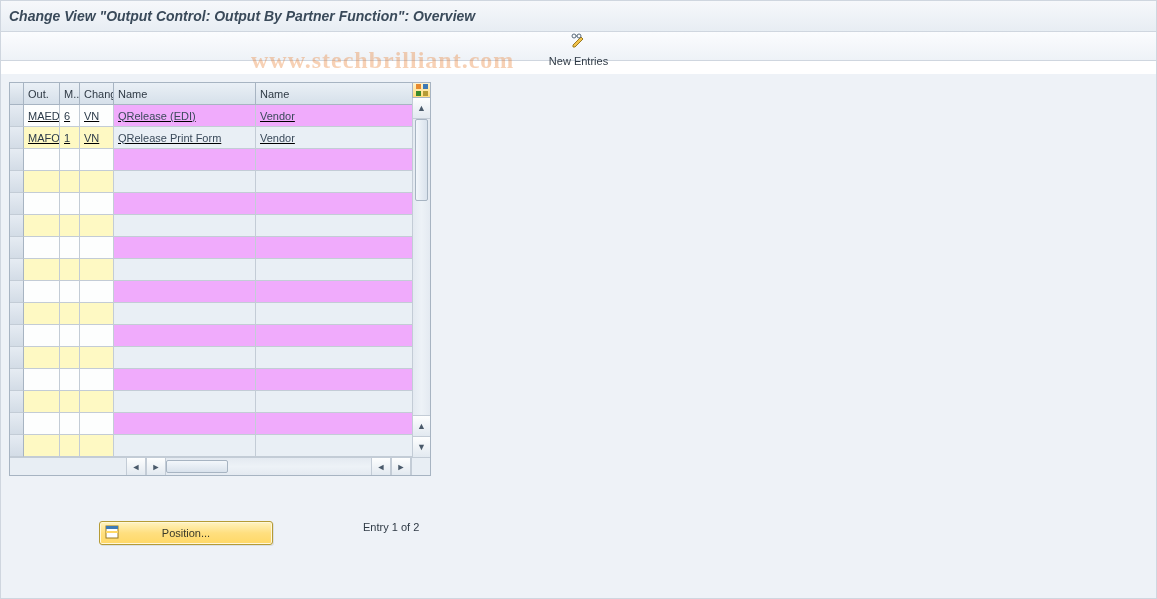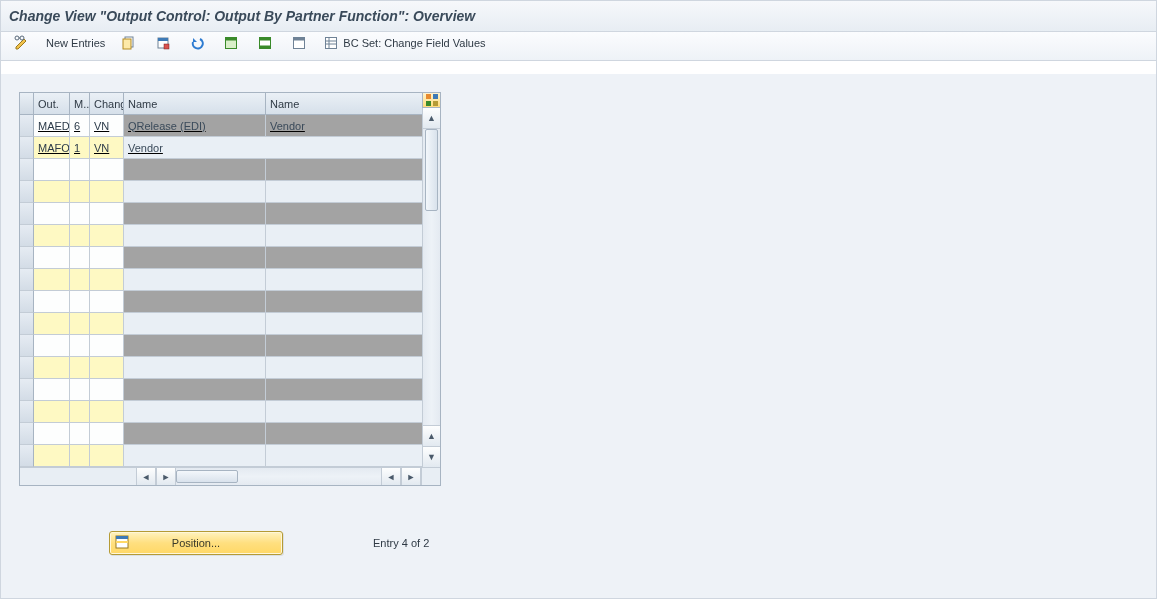"www.stechbrilliant.com" div.watermark { html: none -> <div>www.stechbrilliant.com</div> }
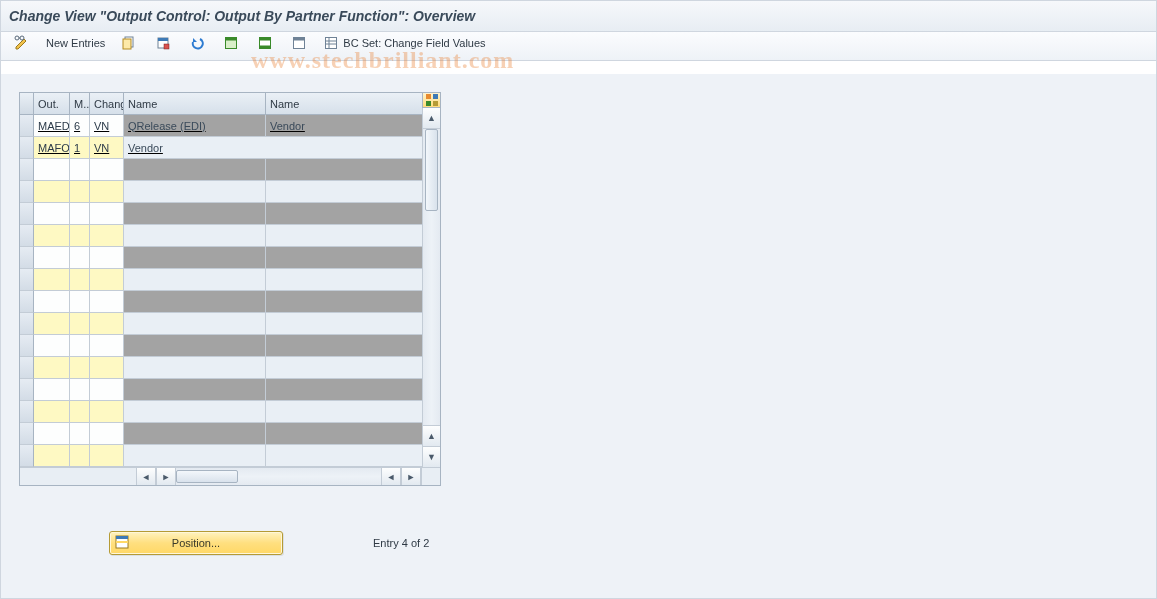"New Entries" .toolbar { align-items: flex-start -> center; flex-direction: none -> column }
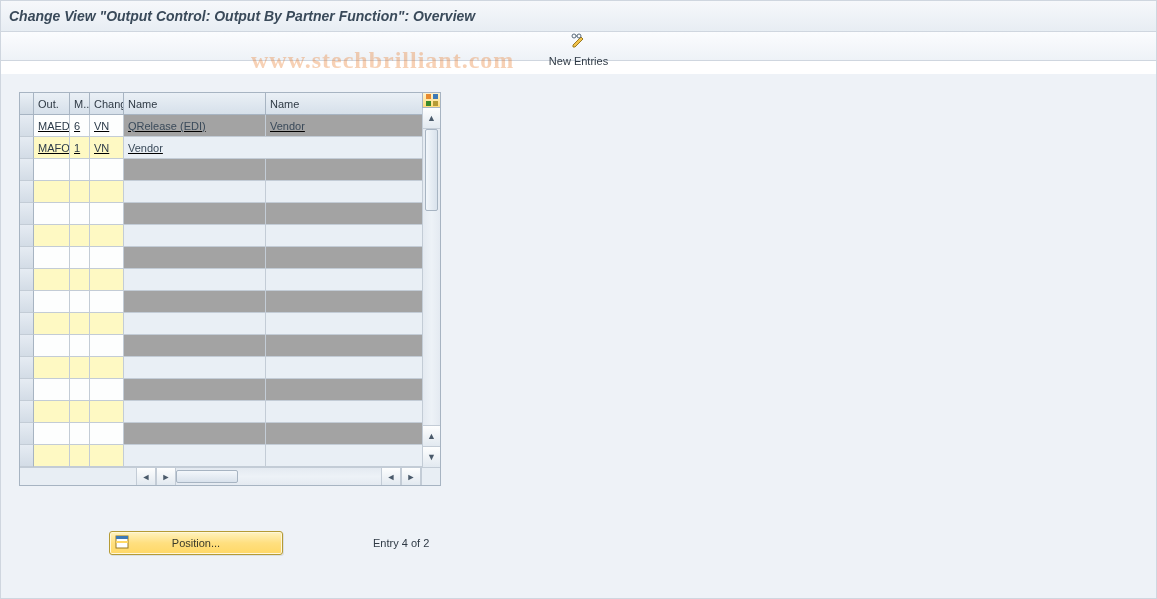"Out." .content { padding: 18px -> 8px }
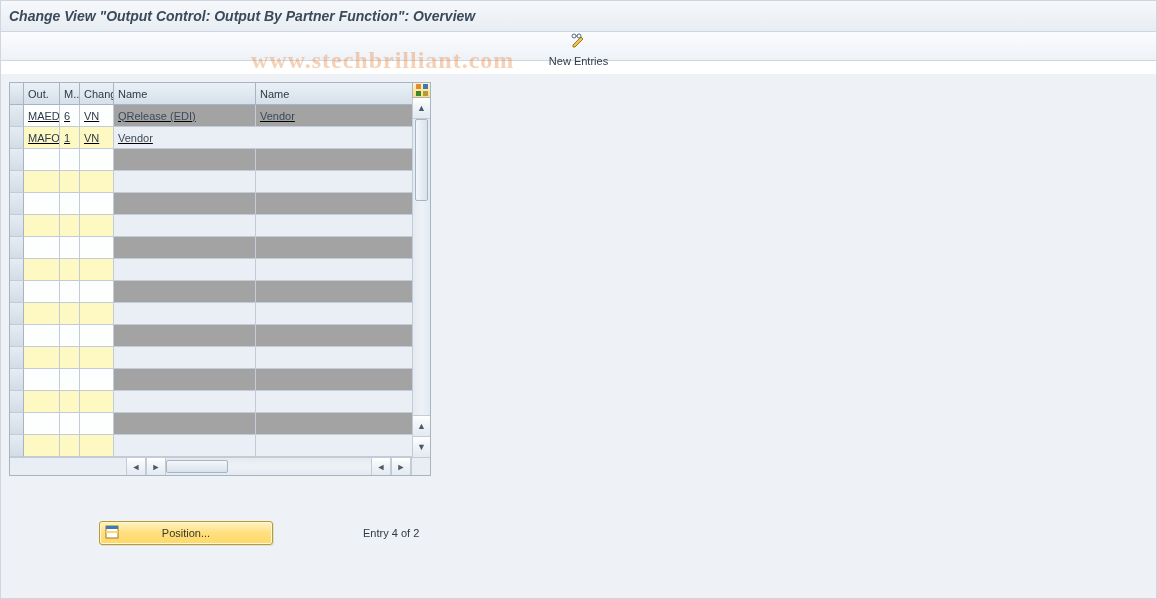"QRelease (EDI)" .tc-cell.ro { background: #a3a3a3 -> #f0abfc }
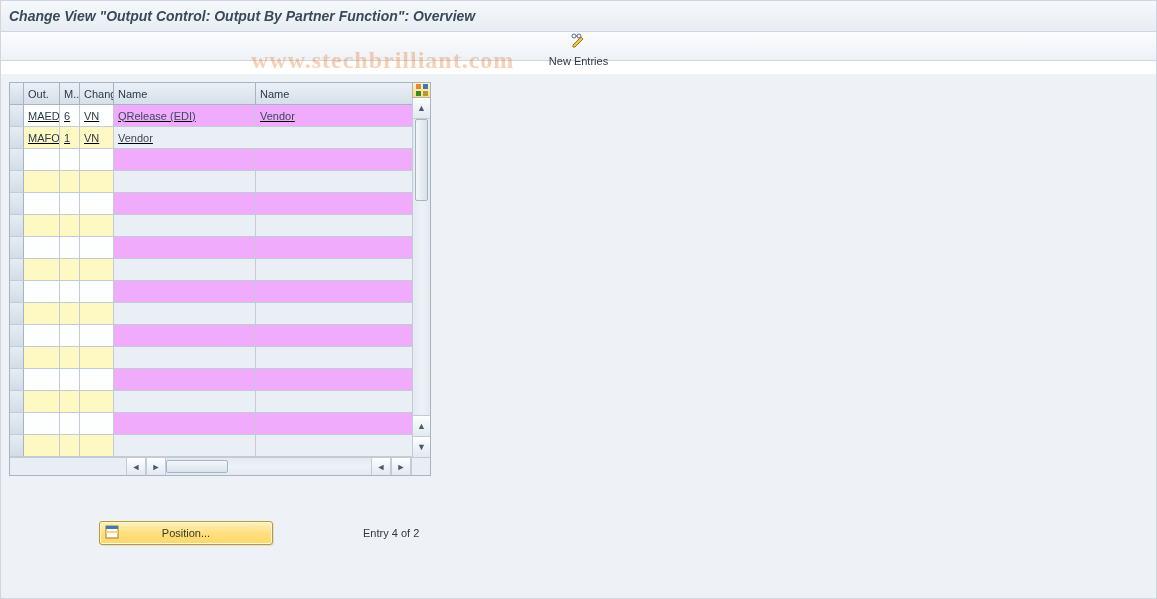"QRelease Print Form" div.tc-cell { html: none -> <div>QRelease Print Form</div> }
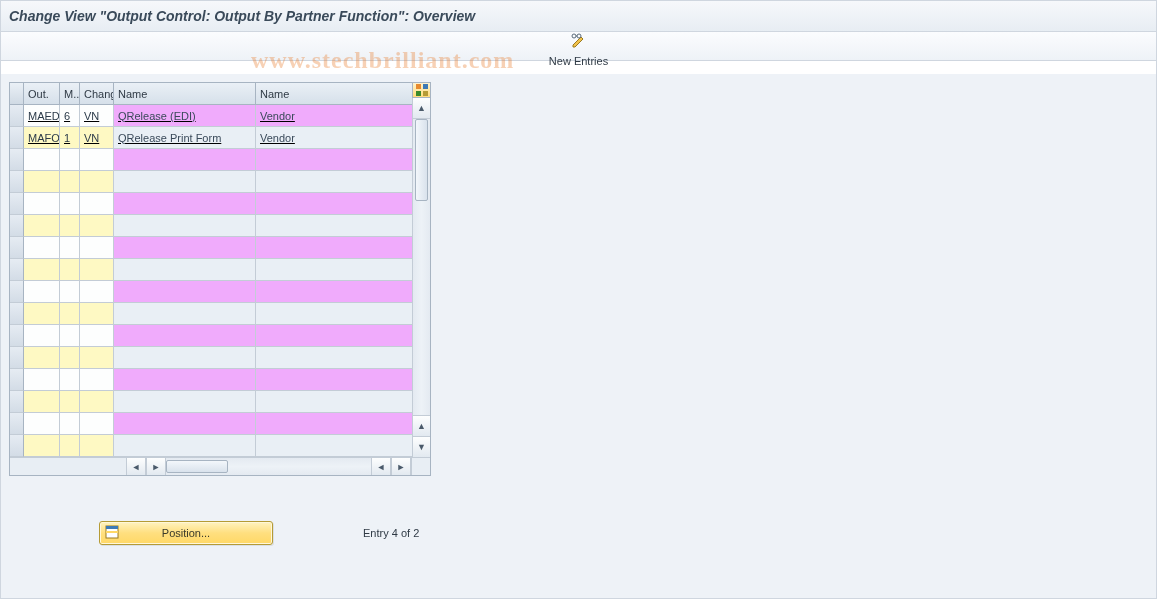"Position..." .footer-area { align-items: center -> flex-start }
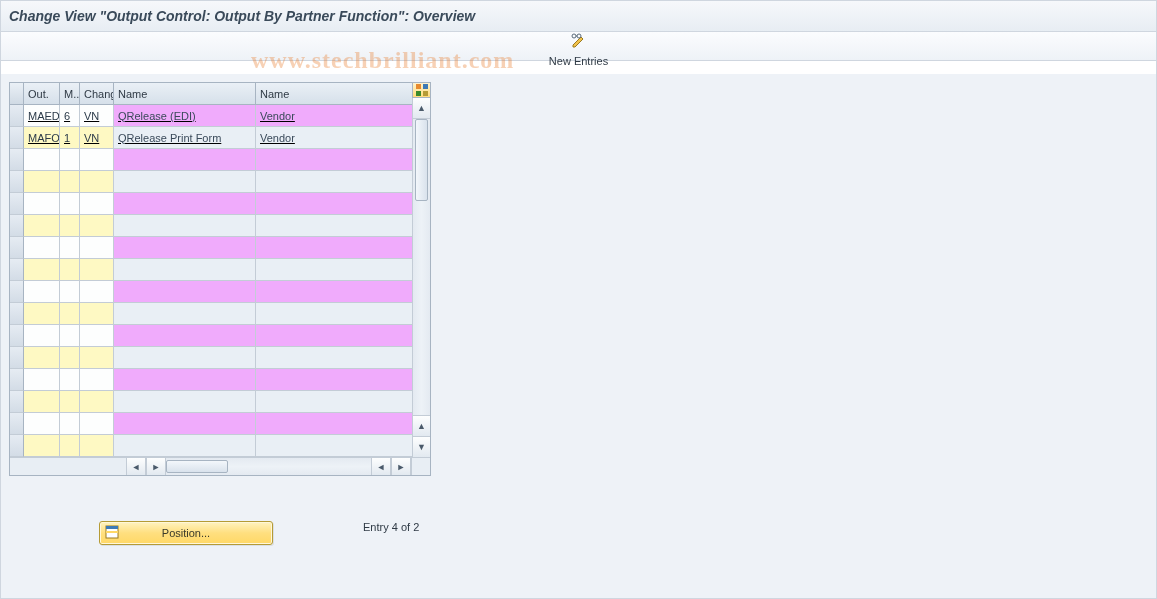"Entry 4 of 2" span.entry-label { text: 4 -> 1 }
